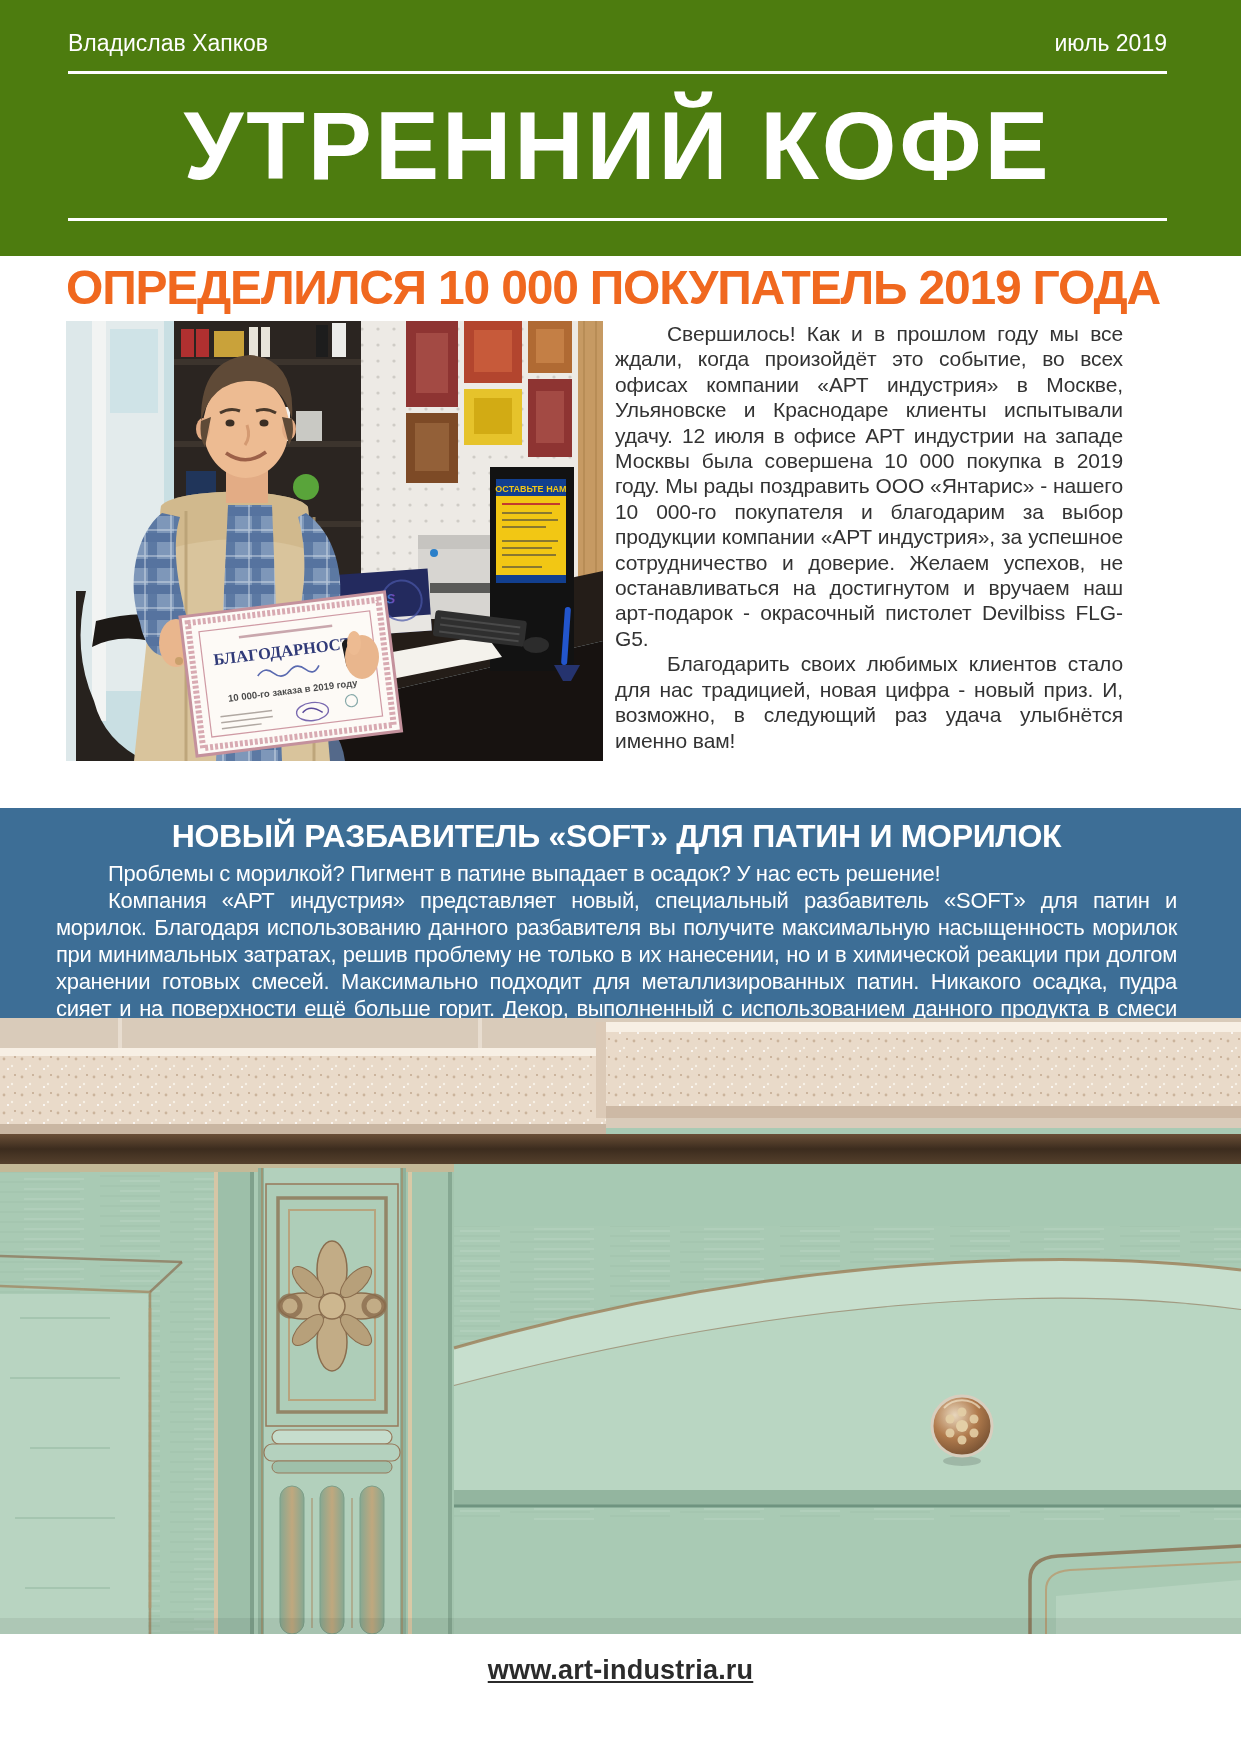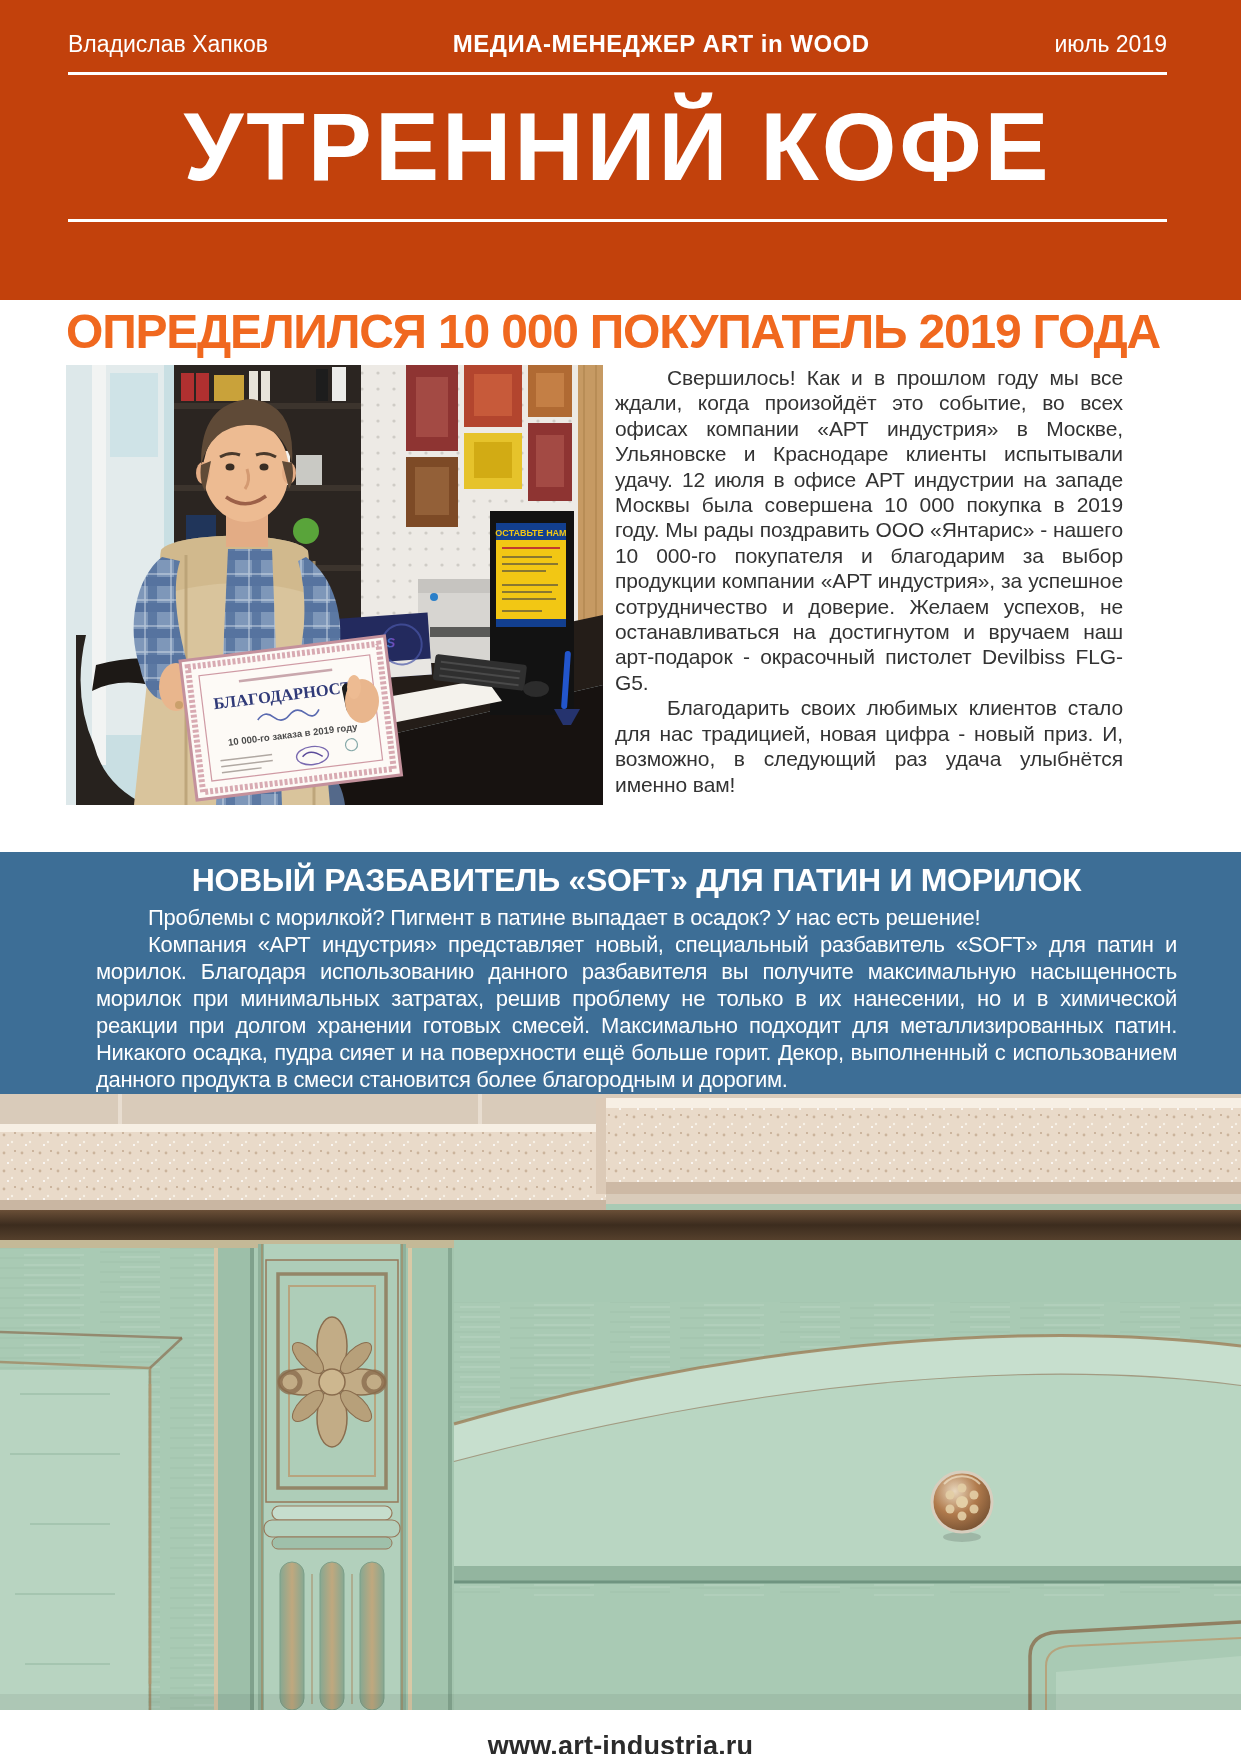"Владислав Хапков" .masthead { background: #c2410c -> #4d7c0f; height: 300px -> 256px }
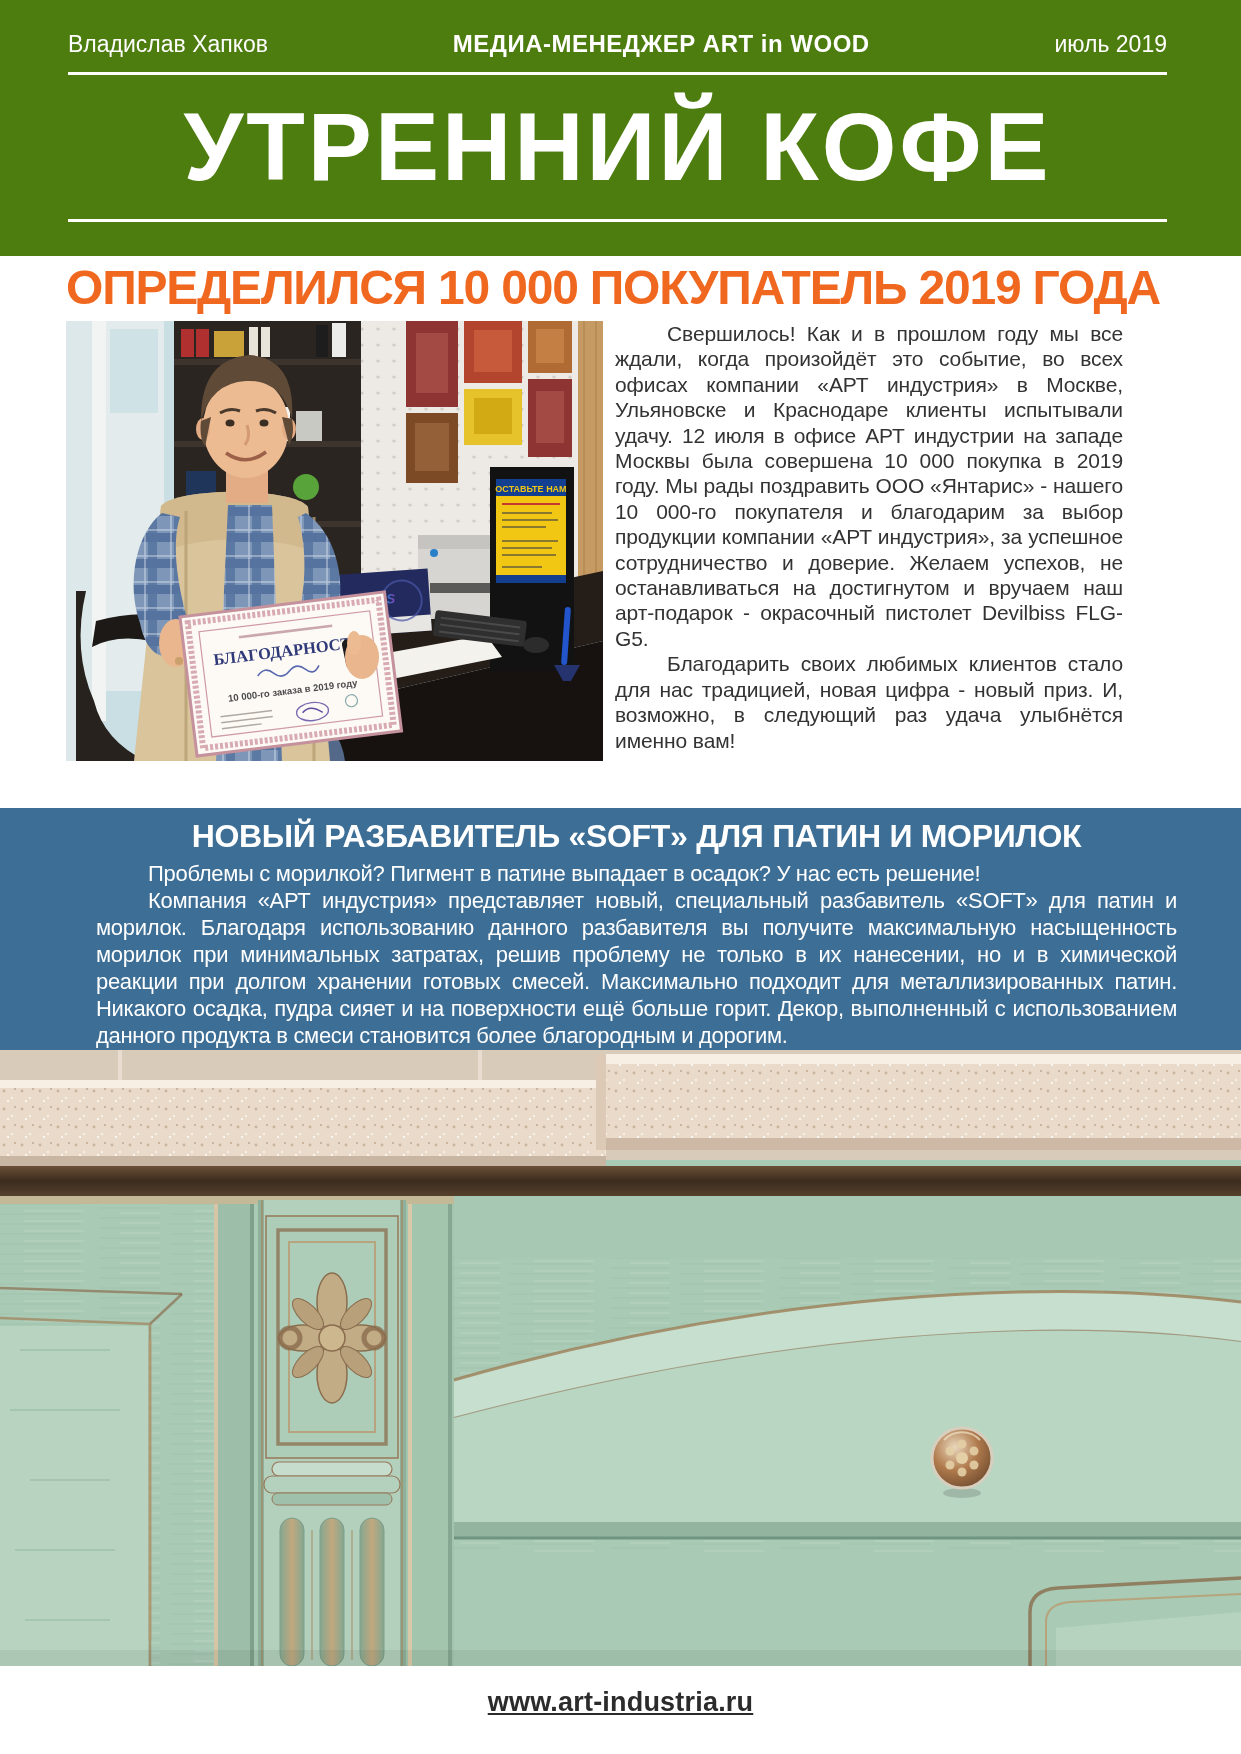"МЕДИА-МЕНЕДЖЕР ART in WOOD" span.meta-center { html: <span>МЕДИА-МЕНЕДЖЕР ART in WOOD</span> -> none }
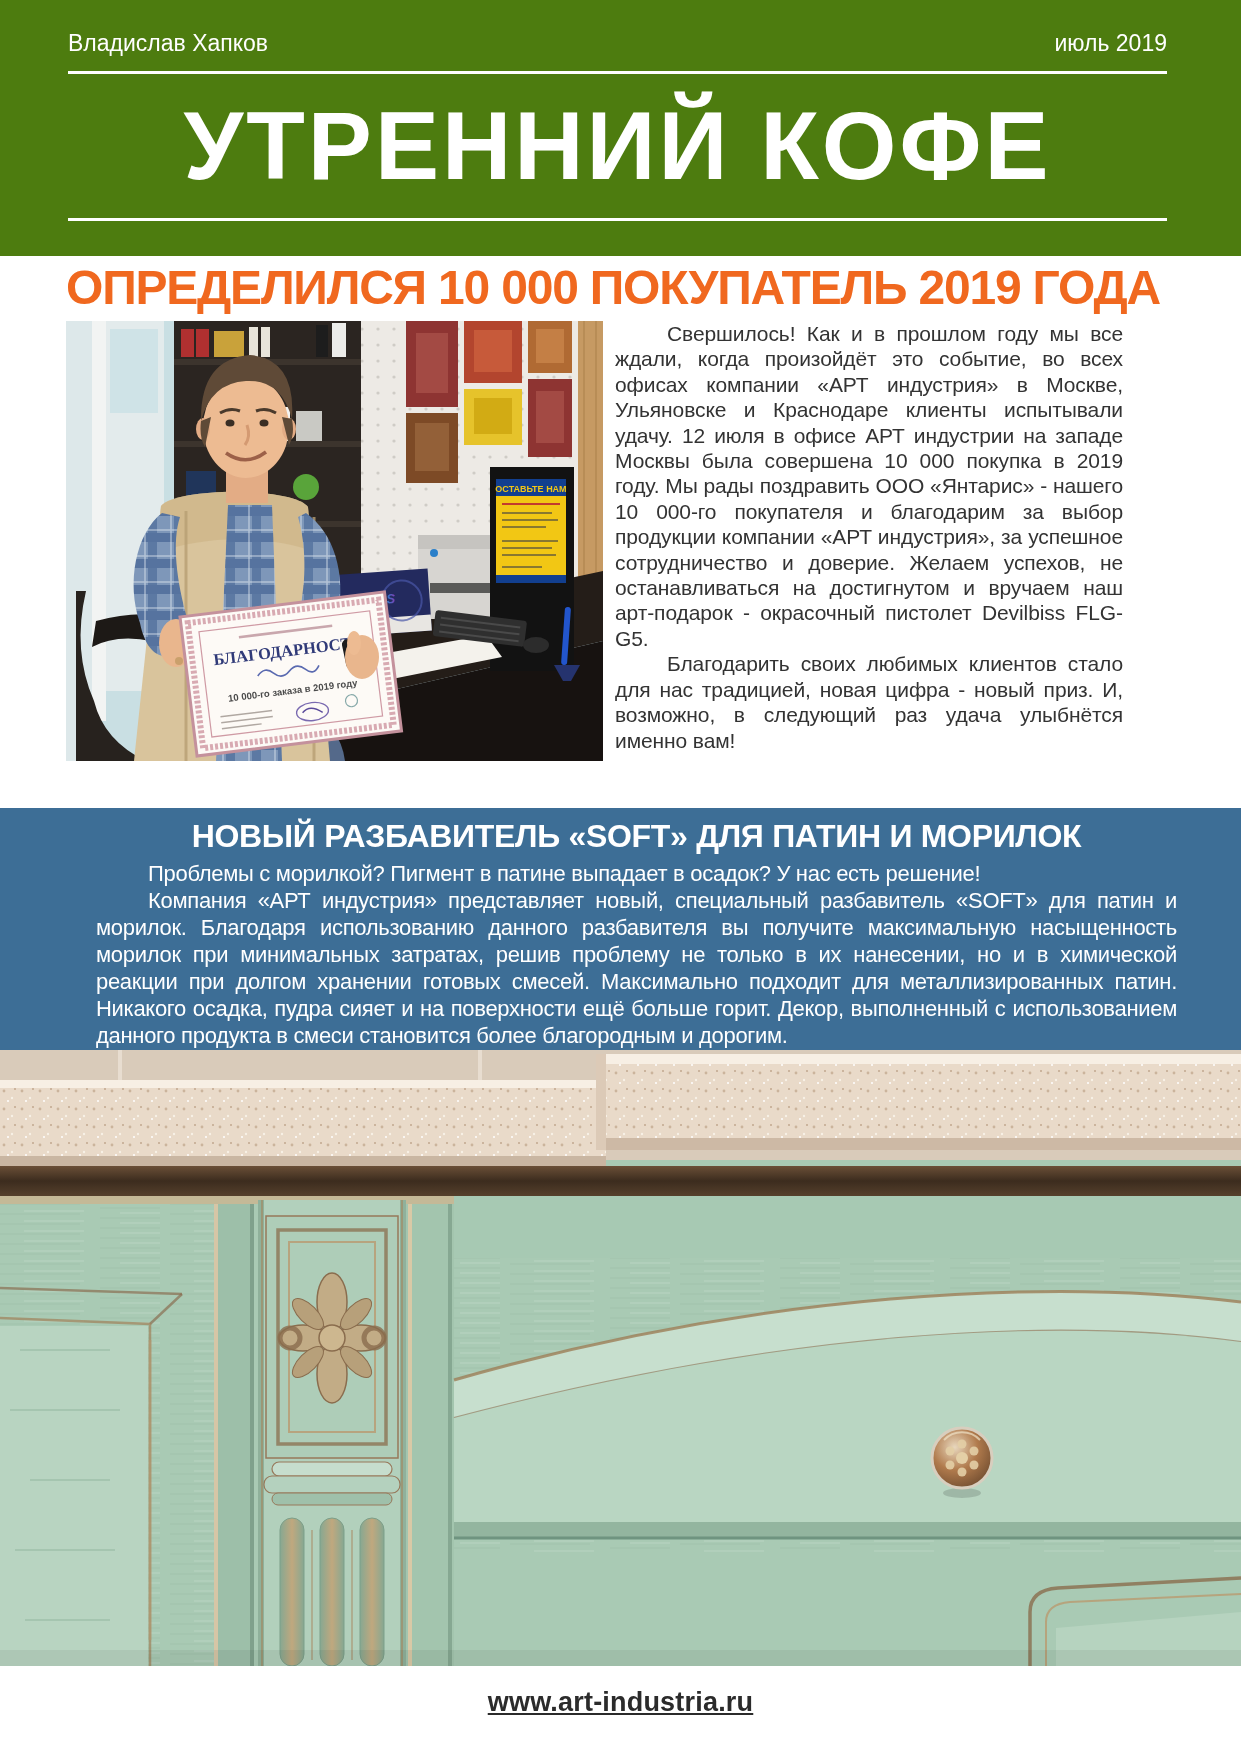"НОВЫЙ РАЗБАВИТЕЛЬ «SOFT» ДЛЯ ПАТИН" .blue-section { height: 242px -> 210px; padding: 10px 64px 0 96px -> 10px 64px 0 56px }
